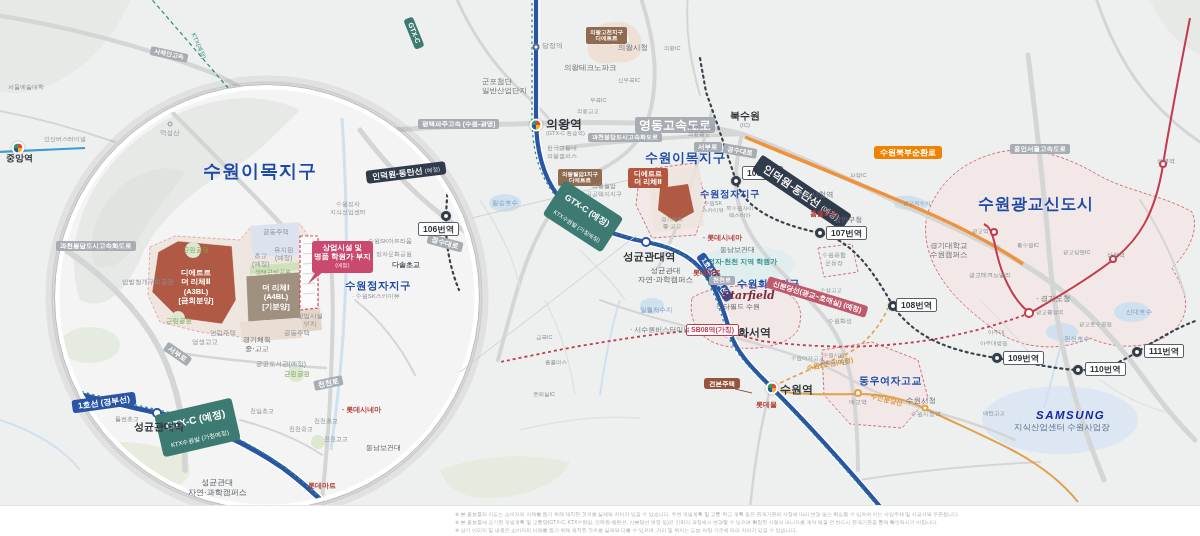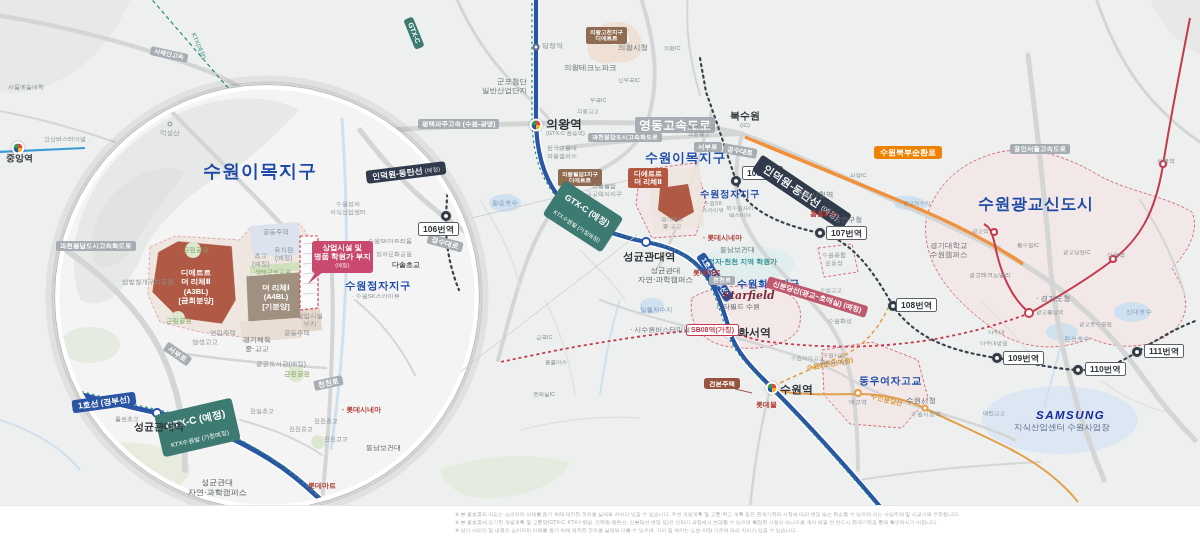"군포첨단" div.lb { text-align: right -> left }
